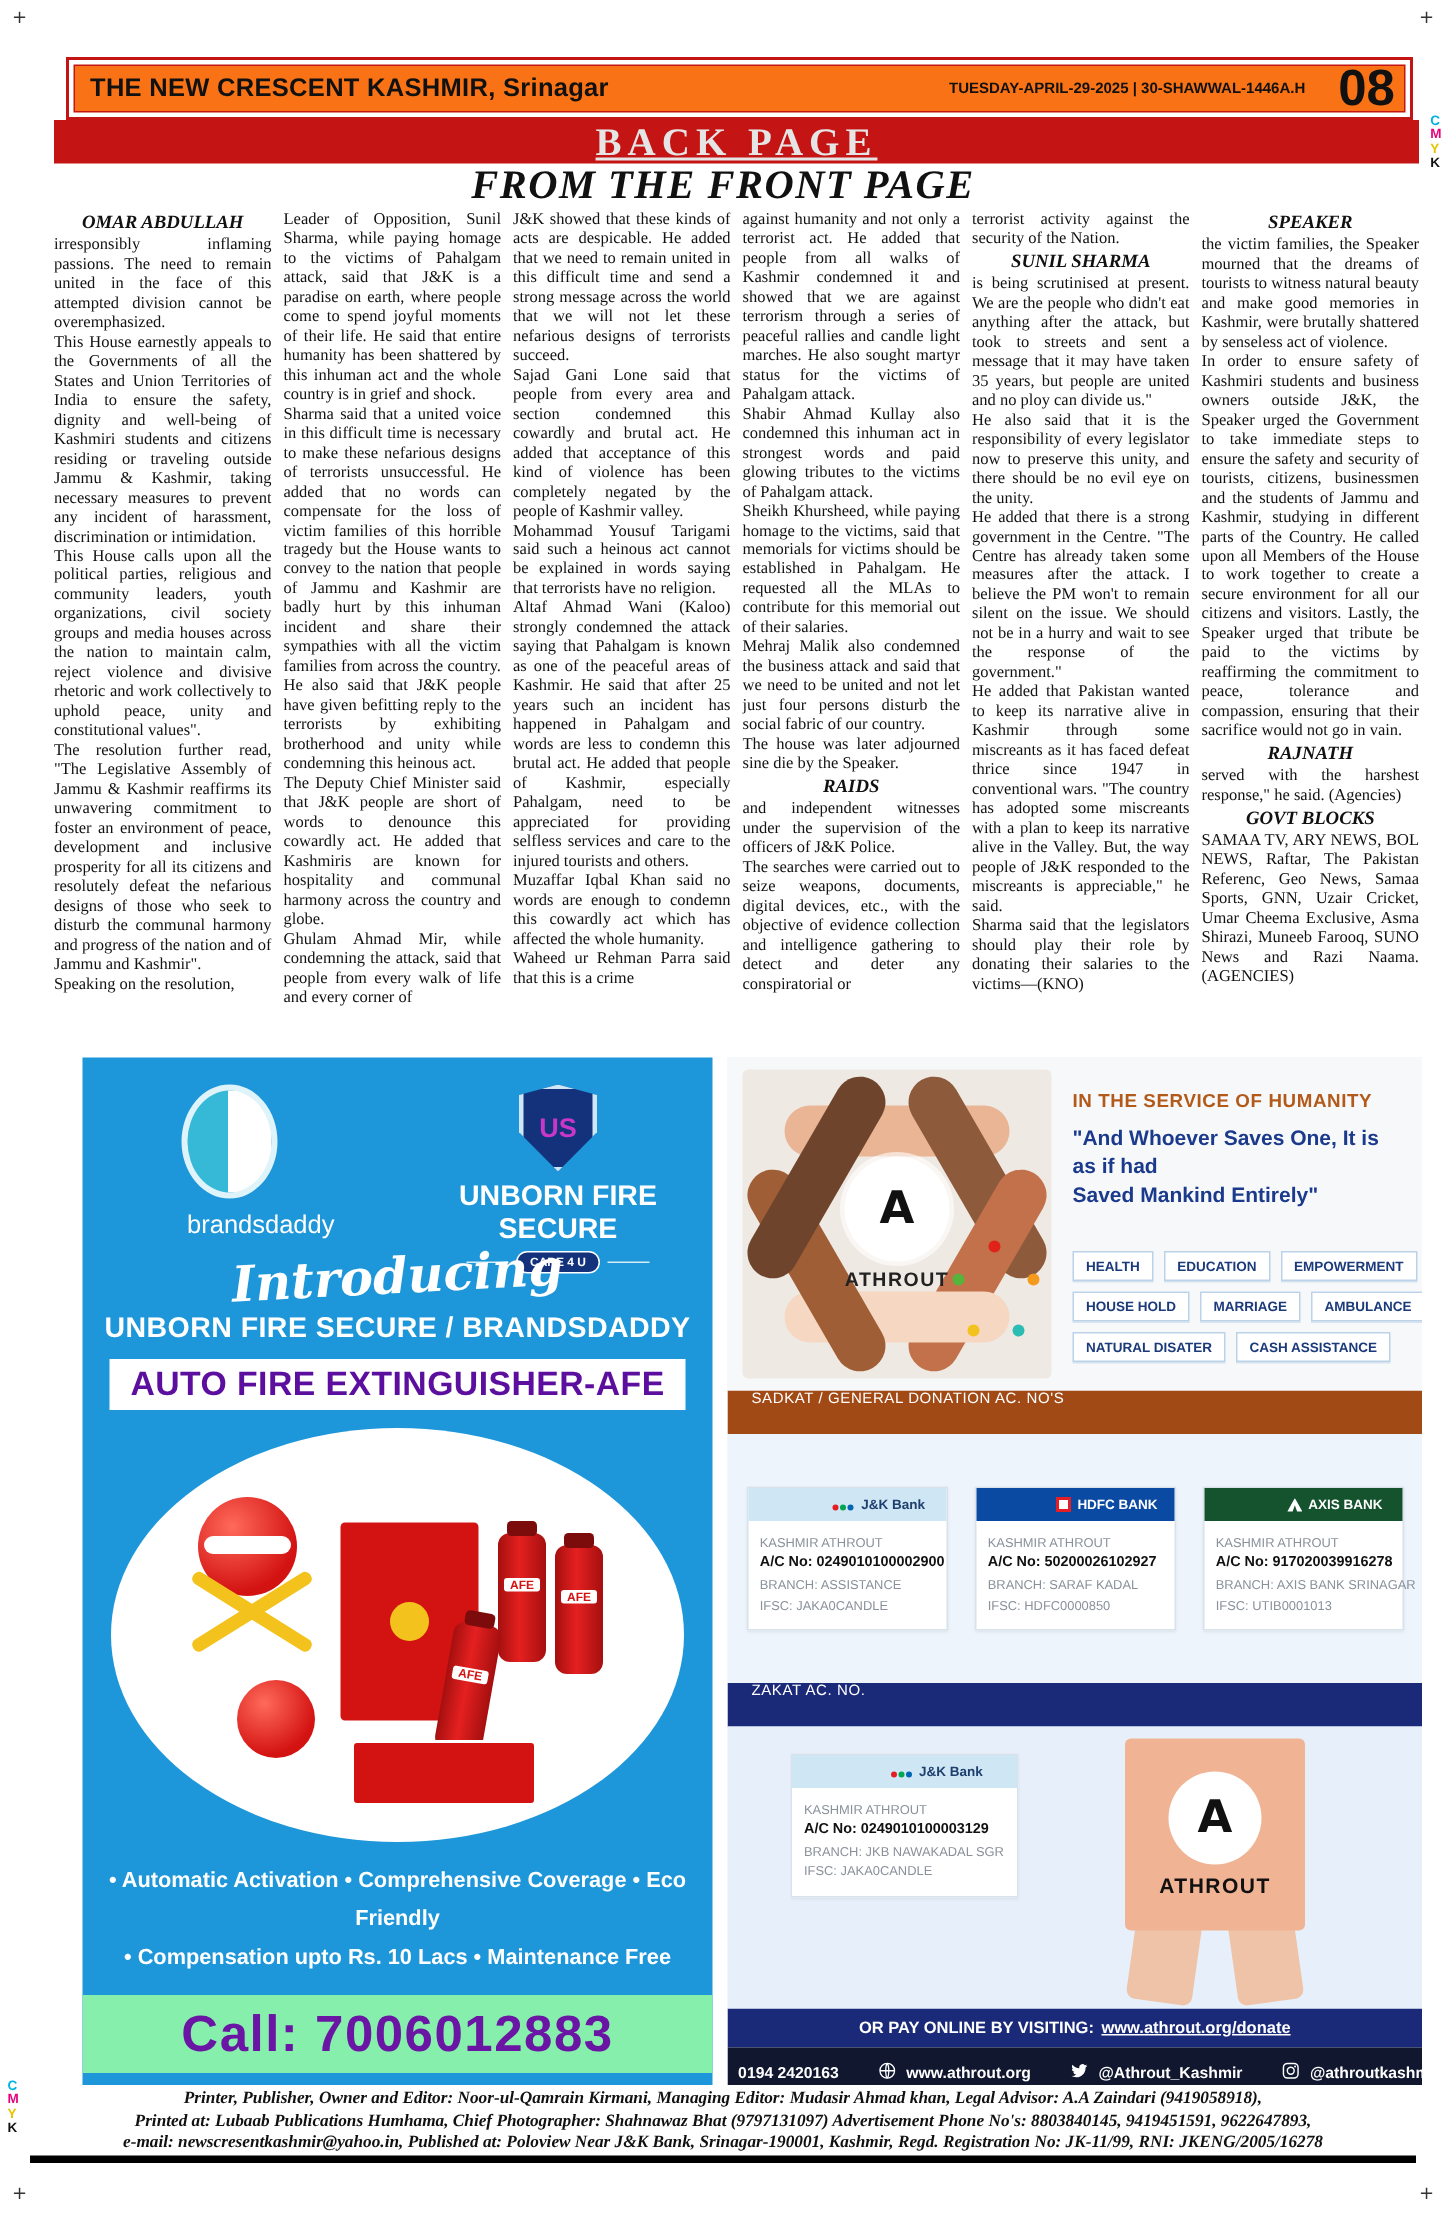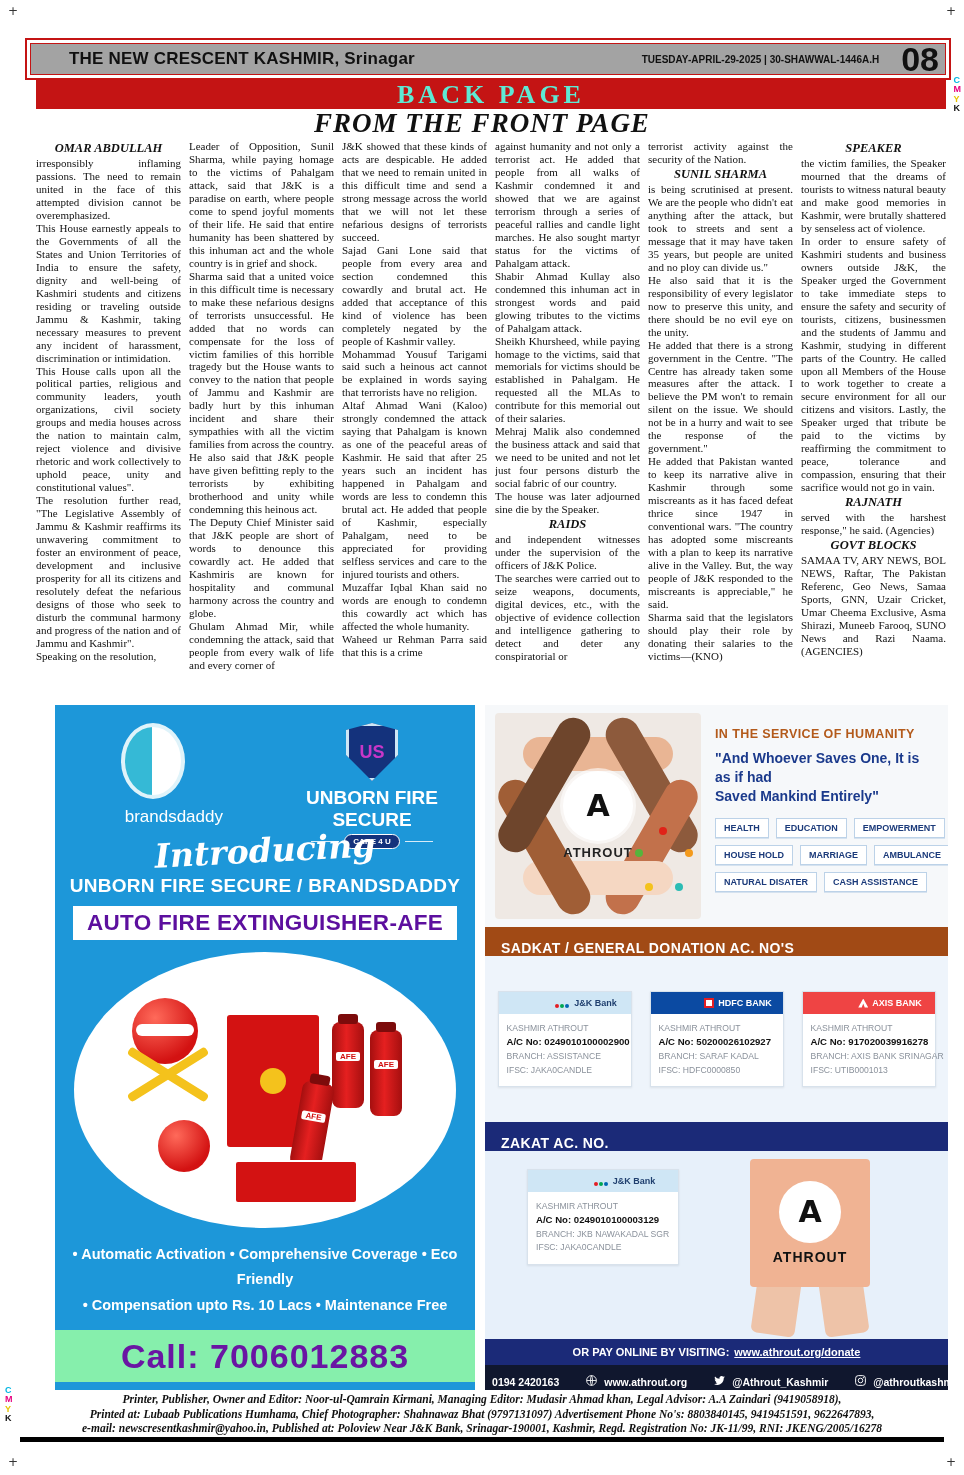"THE NEW CRESCENT KASHMIR, Srinagar" #mast { background: #a3a3a3 -> #f97316; left: 25px -> 44px; padding-left: 28px -> none }
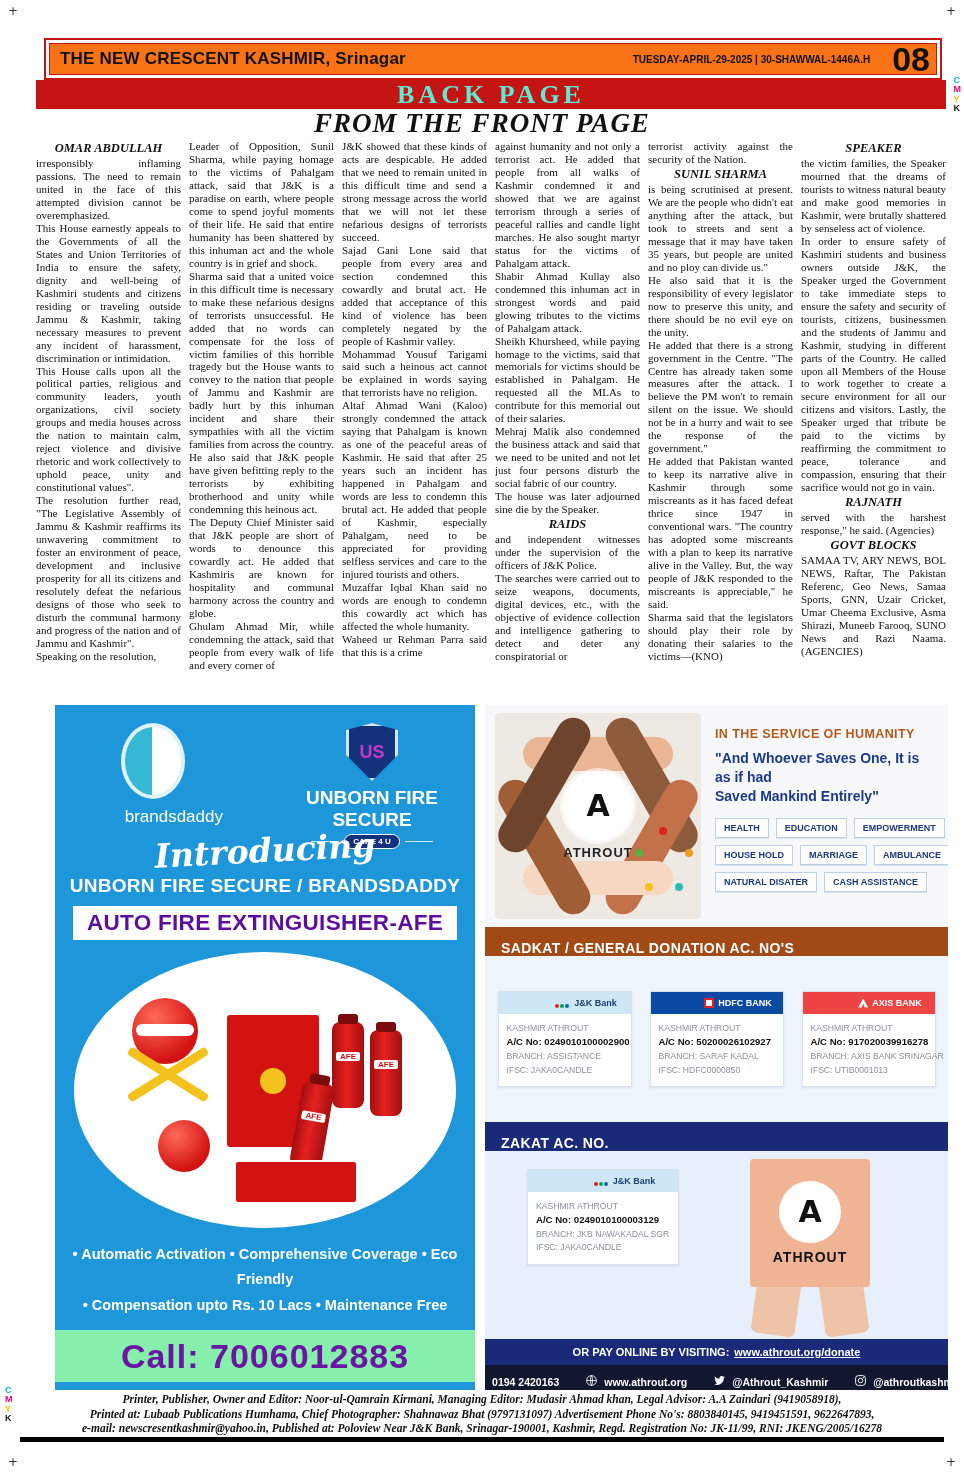"BACK PAGE" #banner .bp { color: #5eead4 -> #e5e5e5; text-decoration: none -> underline }
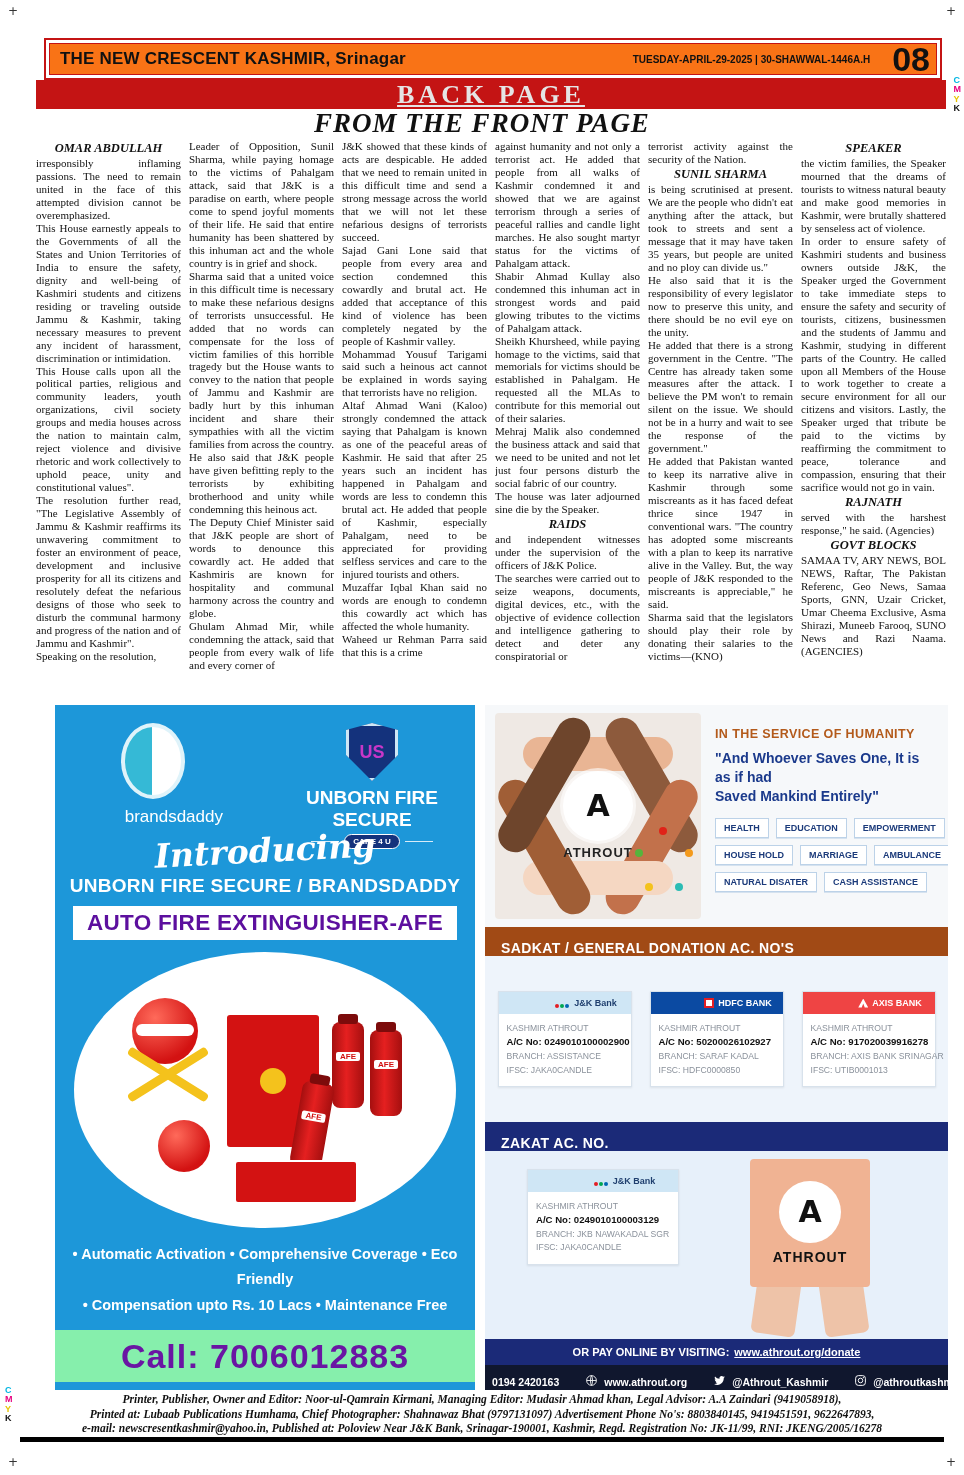"HEALTH" #badges { margin-top: 12px -> 28px }
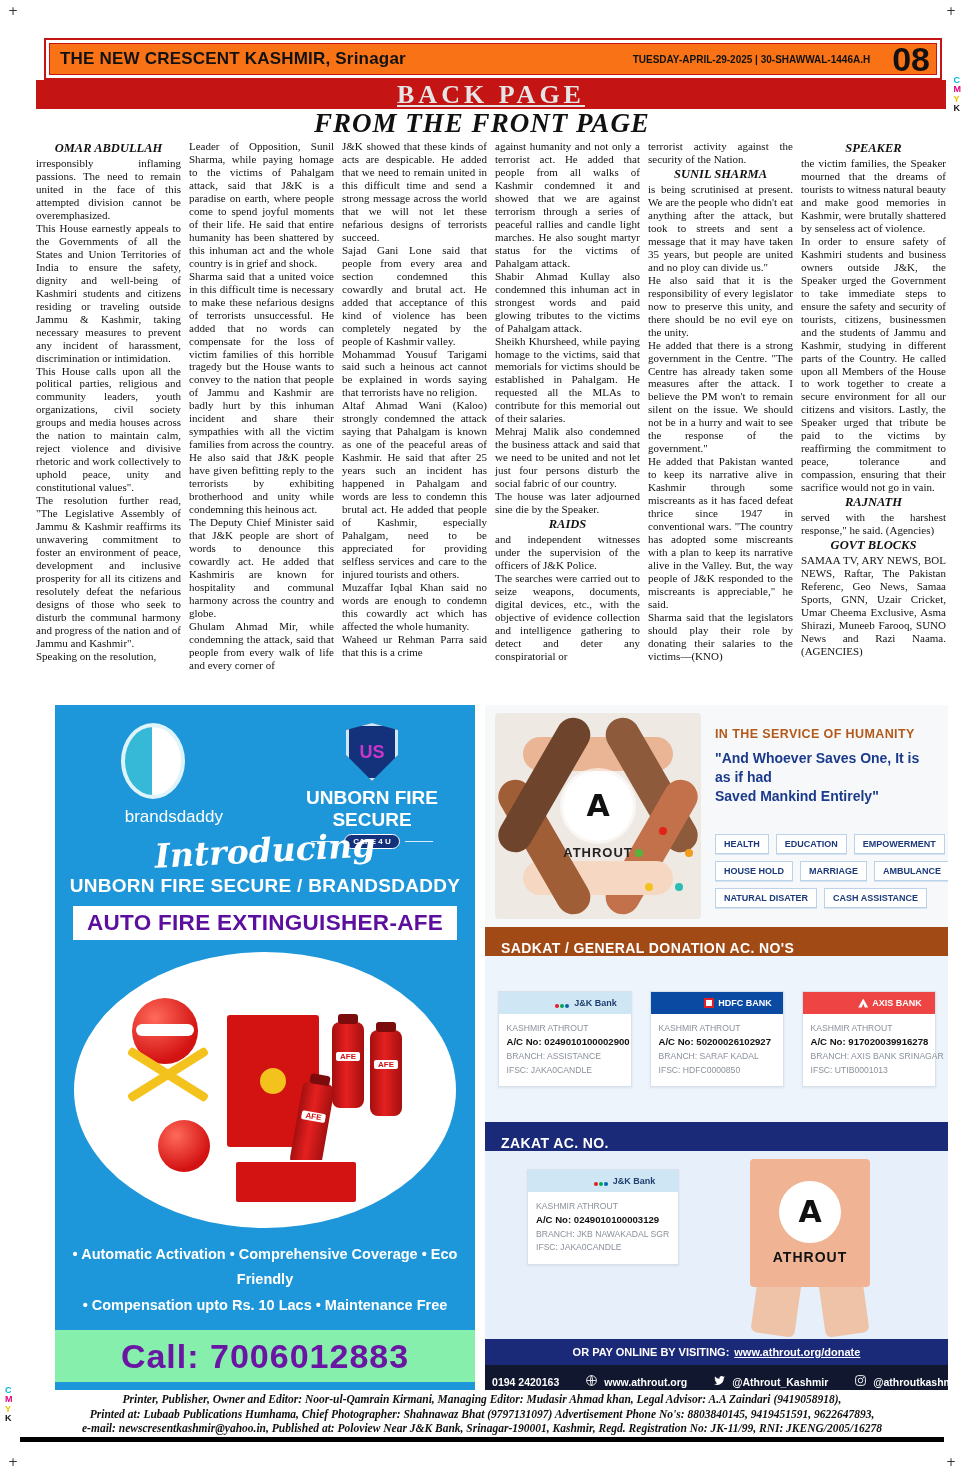"SADKAT / GENERAL DONATION AC." .bar { align-items: flex-end -> flex-start; font-size: 14px -> 10px; font-weight: bold -> normal }
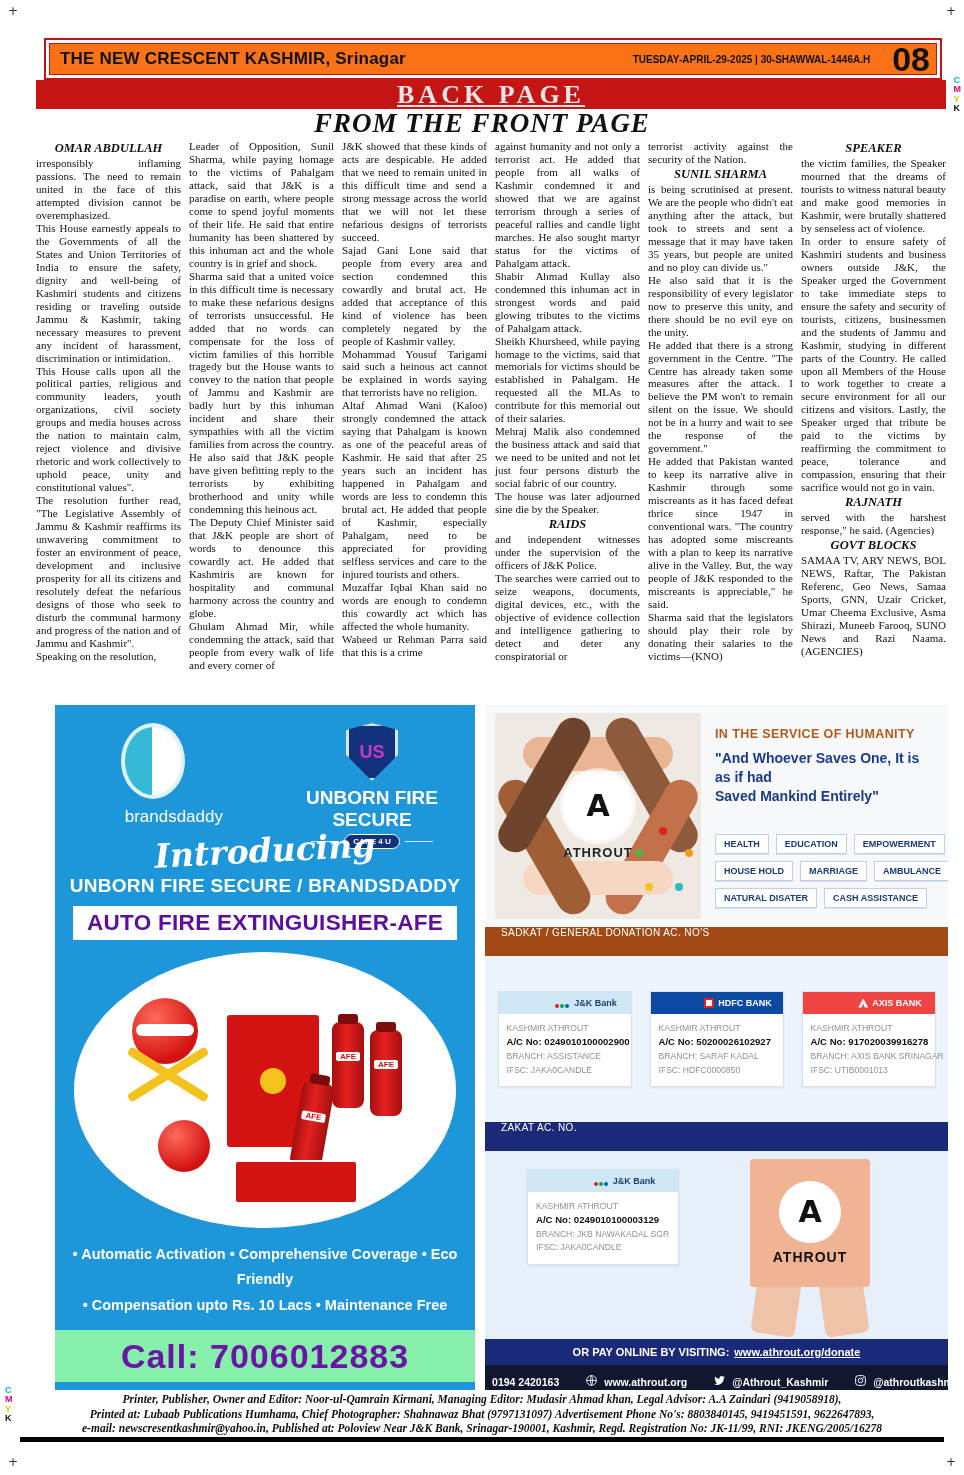"AXIS BANK" .bhead.axis { background: #ef4444 -> #14532d }
